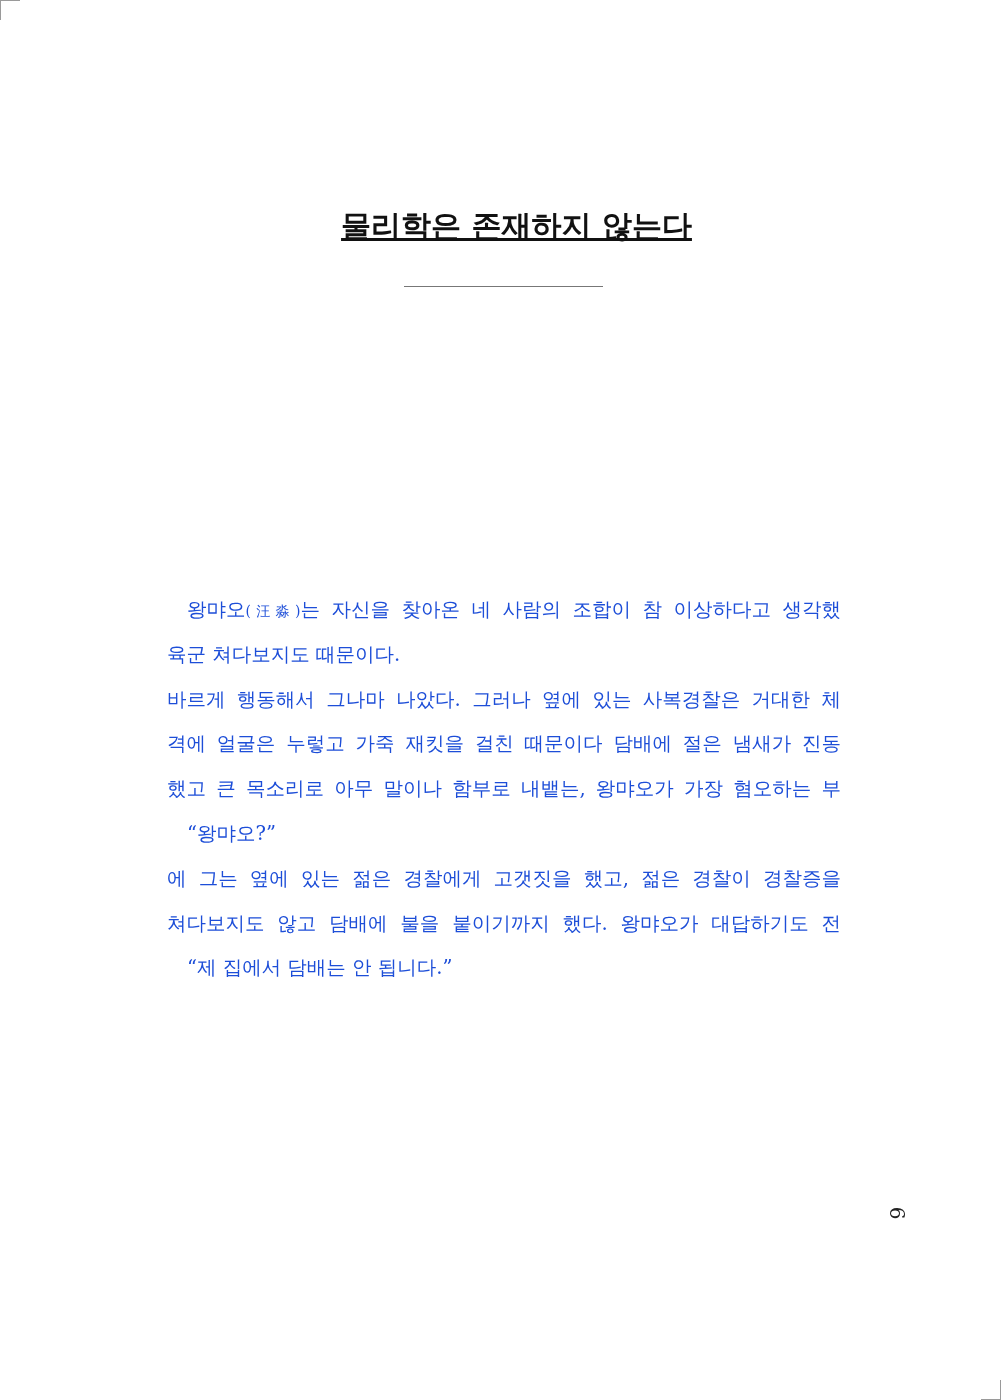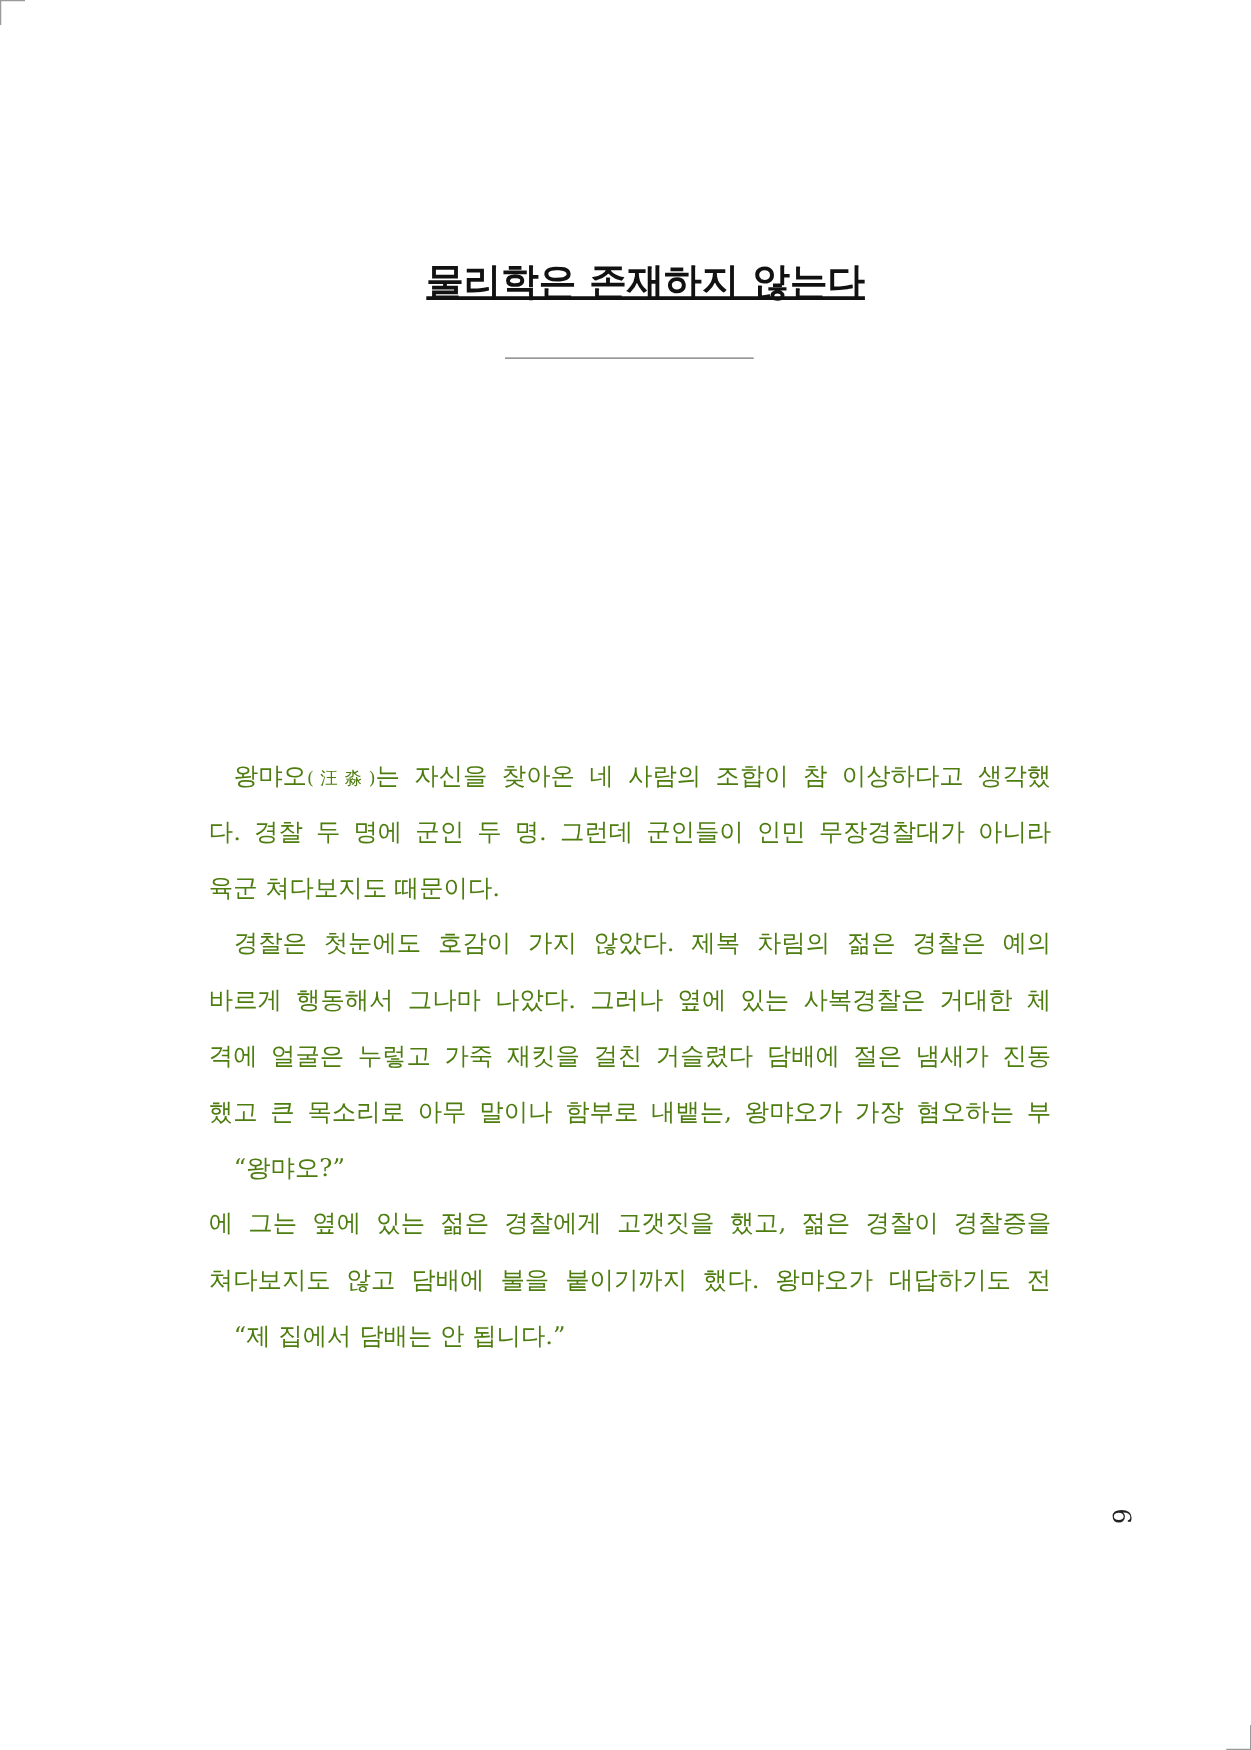"왕먀오(汪淼)는 자신을 찾아온 네 사람의" .body-text { color: #4d7c0f -> #1d4ed8; line-height: 50px -> 28px }
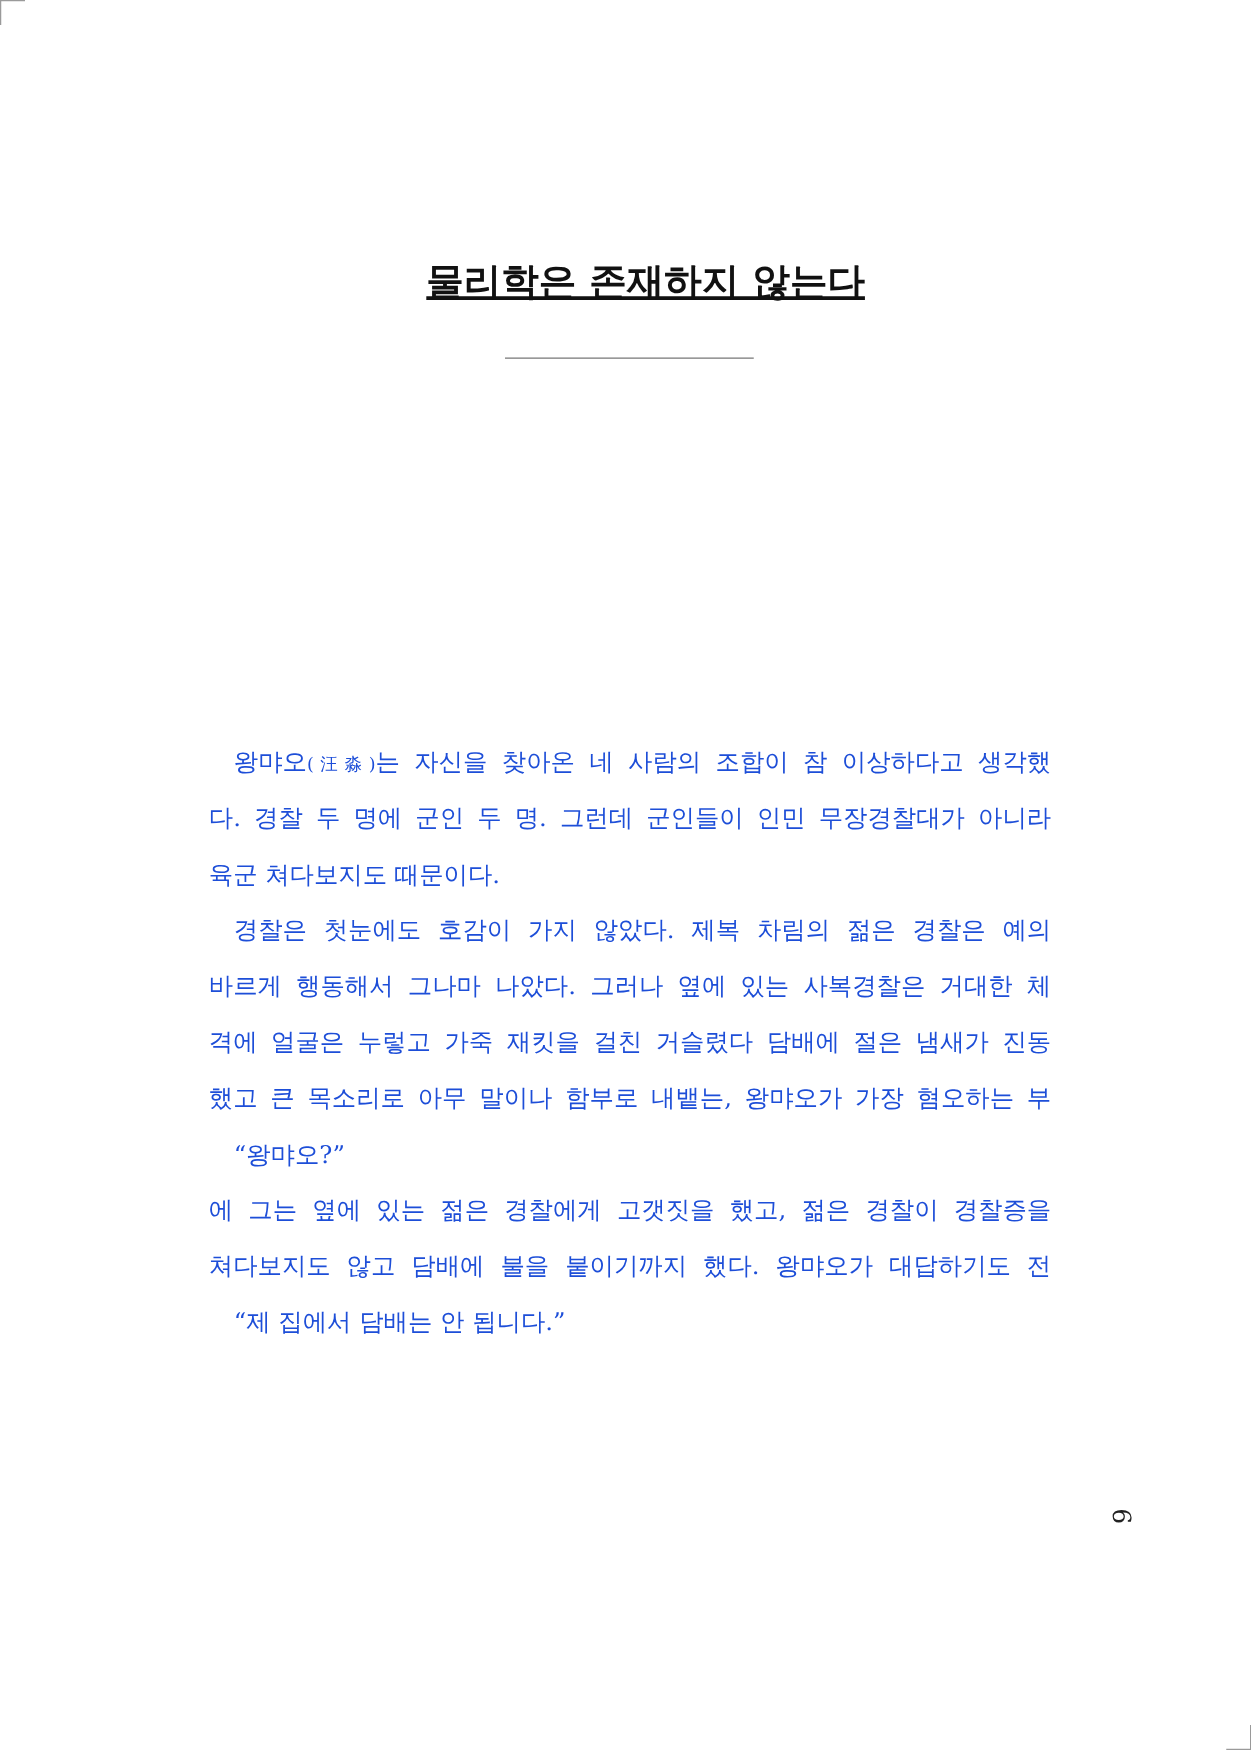"다. 경찰 두 명에 군인" span.line { html: <span>다. 경찰 두 명에 군인 두 명. 그런데 군인들이 인민 무장경찰대가 아니라</span> -> none }
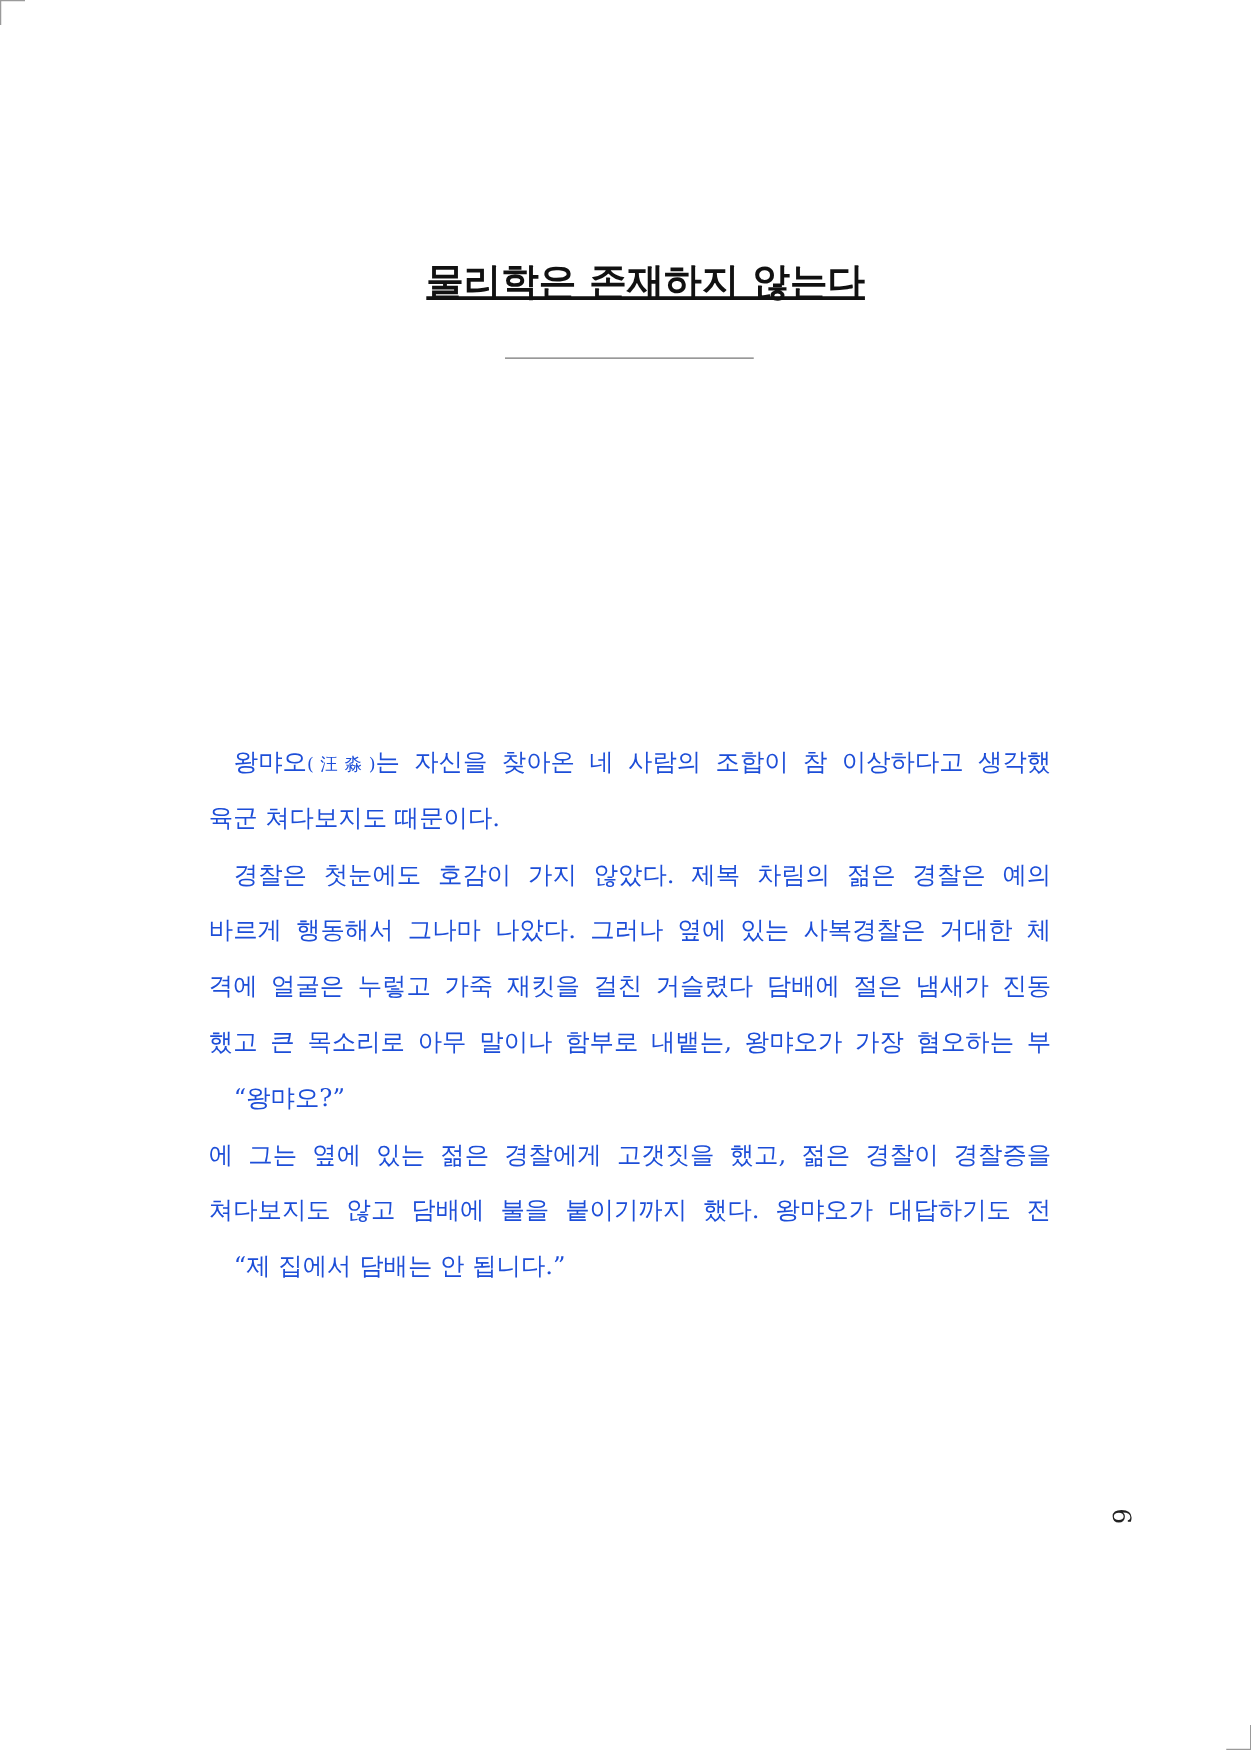"경찰은 첫눈에도 호감이 가지 않았다." span.line { html: <span>경찰은 첫눈에도 호감이 가지 않았다. 제복 차림의 젊은 경찰은 예의</span> -> none }
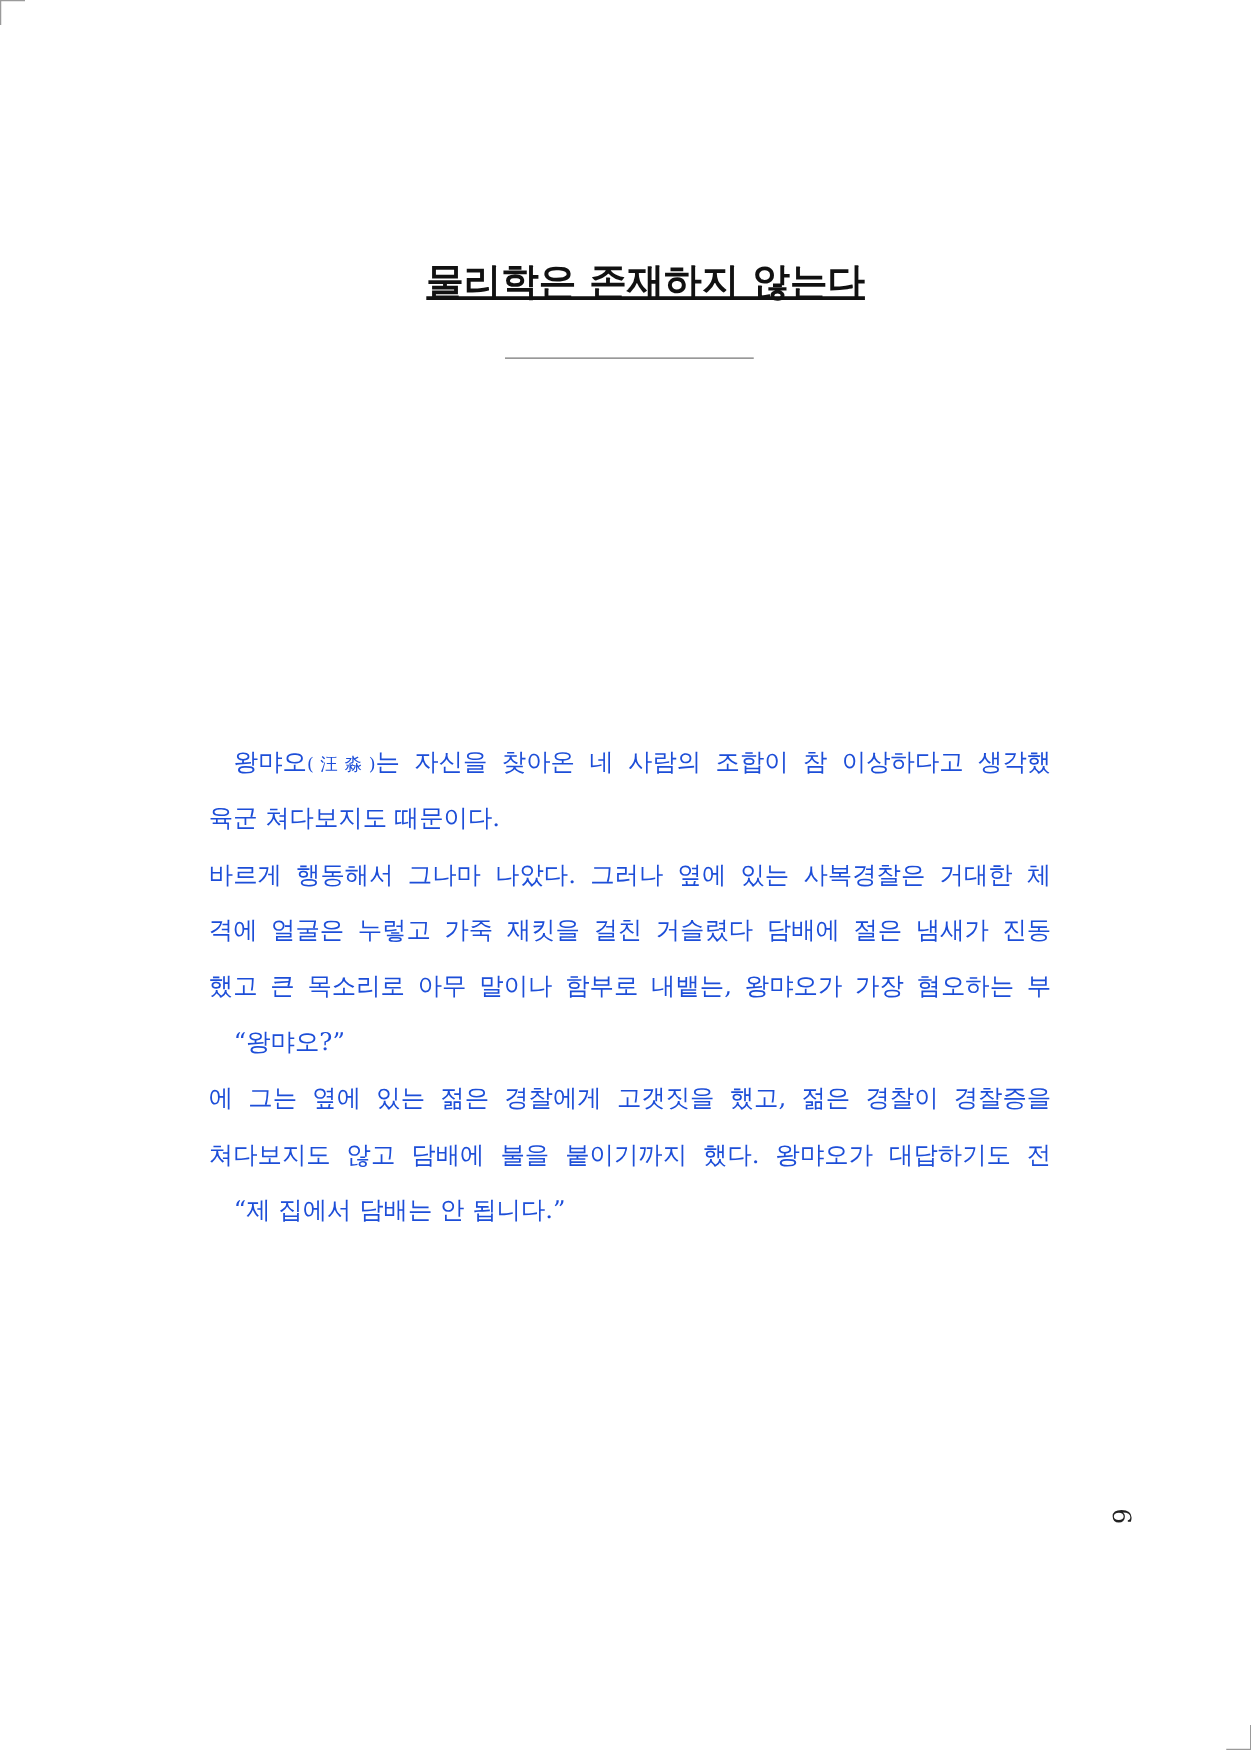"격에 얼굴은 누렇고 가죽 재킷을" span.line { text: 거슬렸다 -> 때문이다 }
